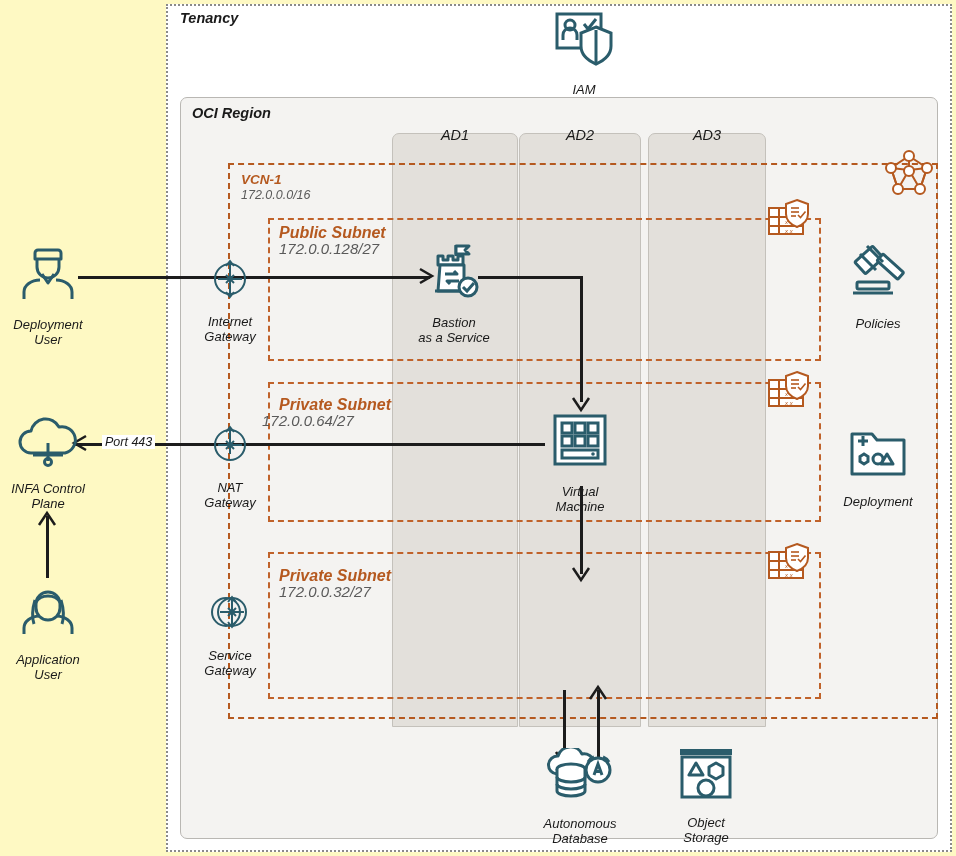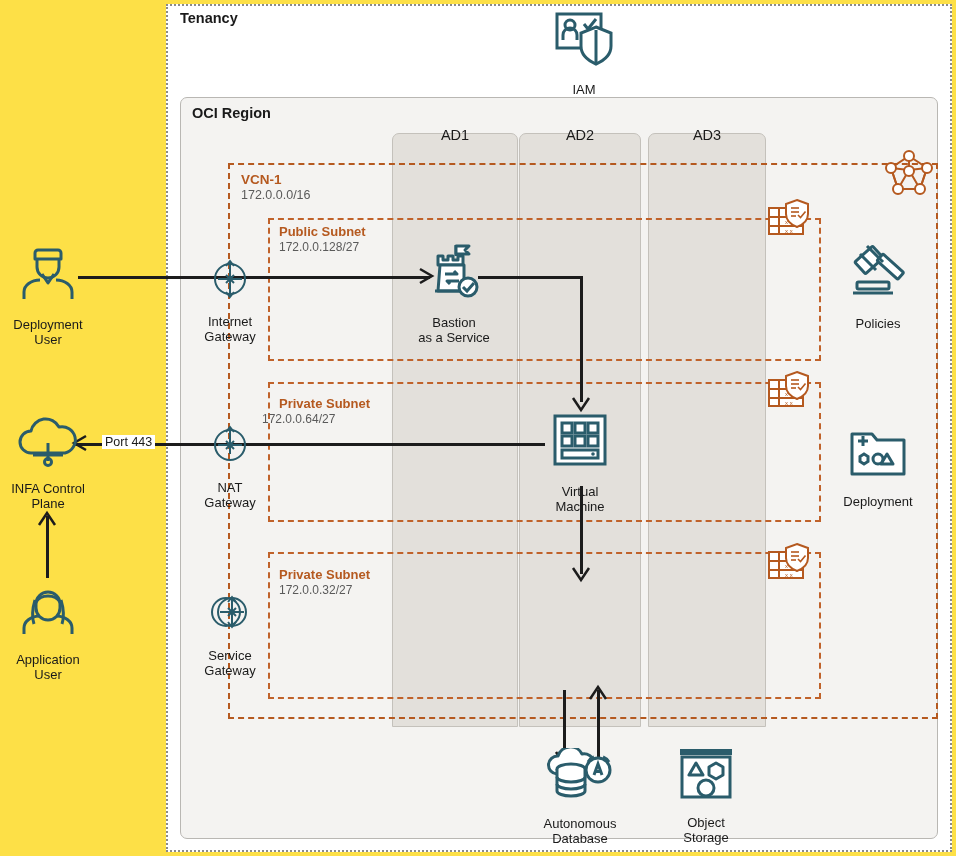"Tenancy" #stage { background: #fde047 -> #fef9c3; font-style: none -> italic }
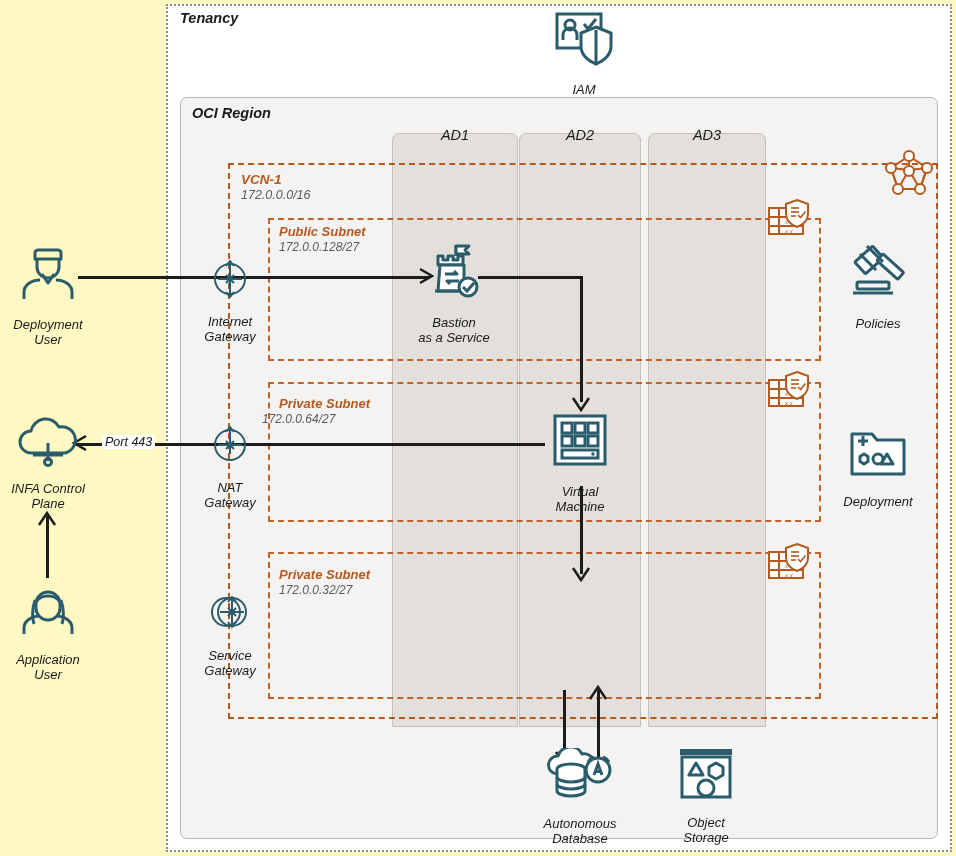"Public Subnet" .sn-title { font-size: 13px -> 16px }
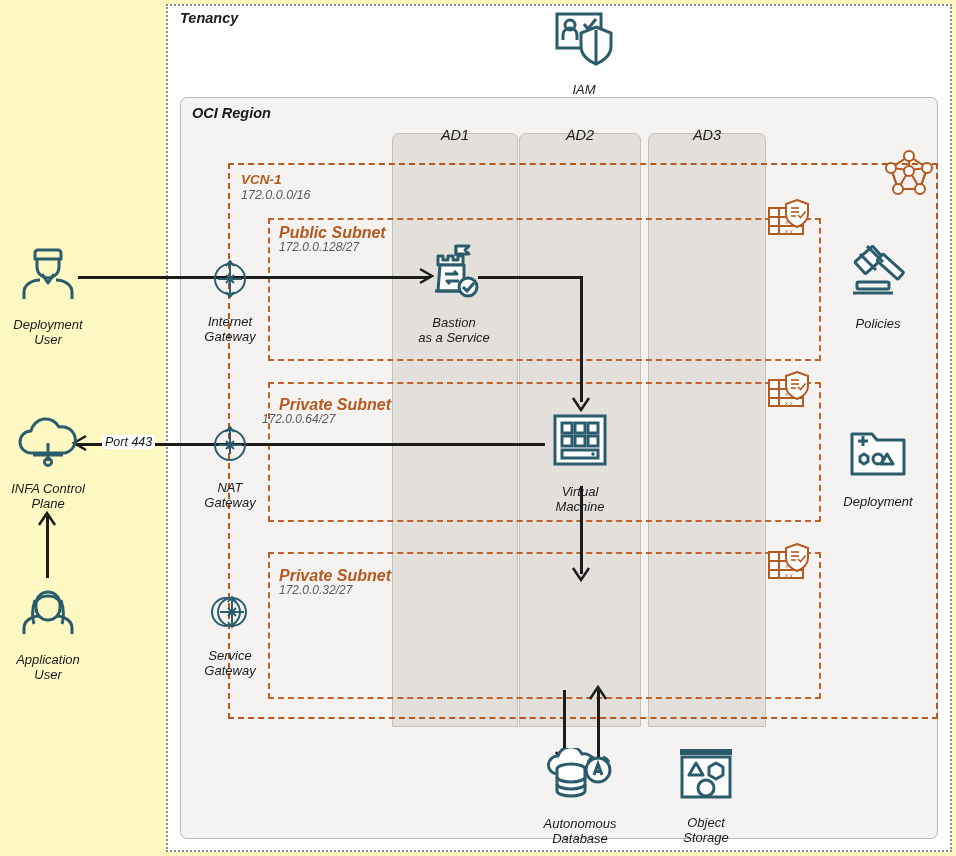"172.0.0.128/27" .sn-cidr { font-size: 12px -> 15px }
